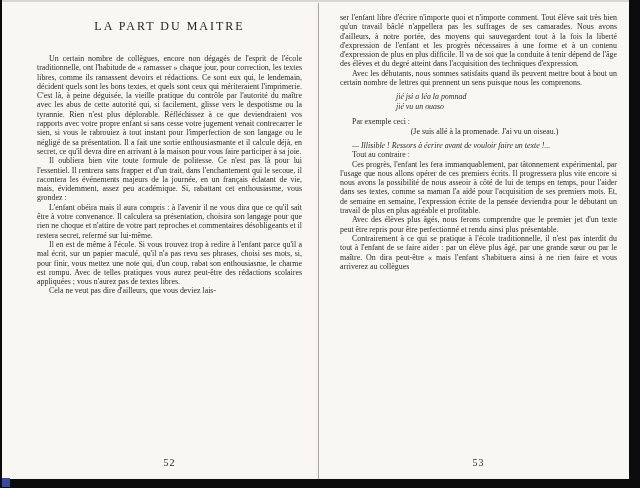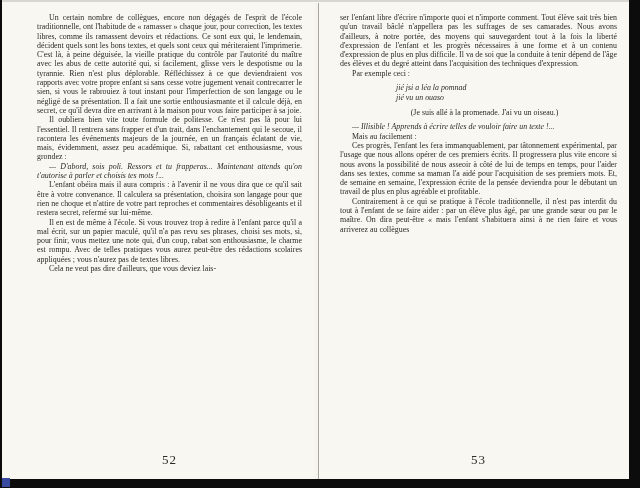"LA PART DU MAITRE" h1.page-title { html: none -> <h1>LA PART DU MAITRE</h1> }
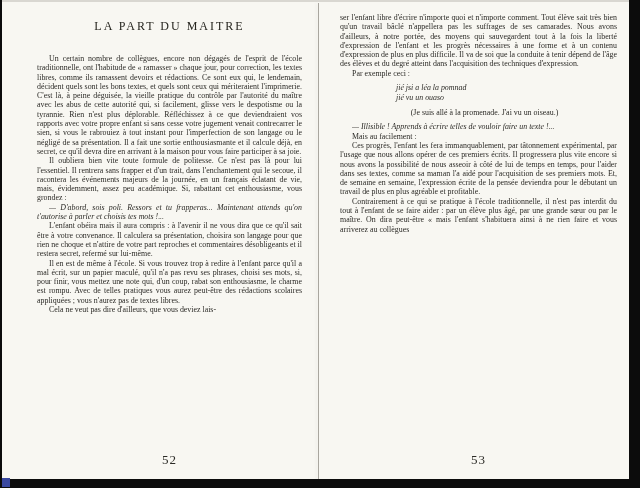"Avec les débutants, nous sommes" p.para { html: none -> <p>Avec les débutants, nous sommes satisfaits quand ils peuvent mettre bout à bout un certain nombre de lettres qui prennent un sens puisque nous les comprenons.</p> }
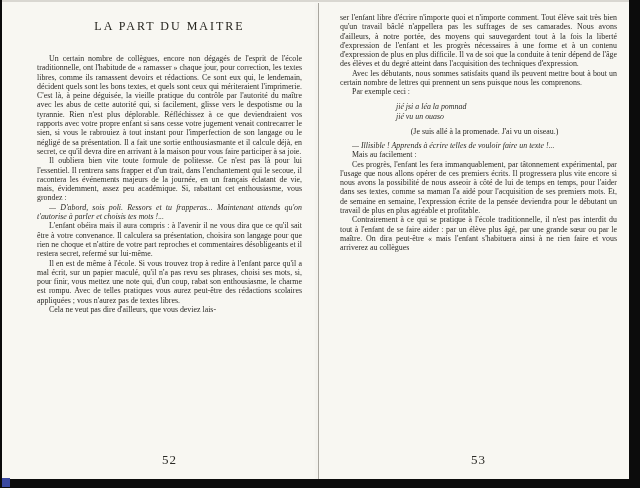"Par exemple ceci :" p.para { order: before "jié jsi a léa la" -> after "jié jsi a léa la" }
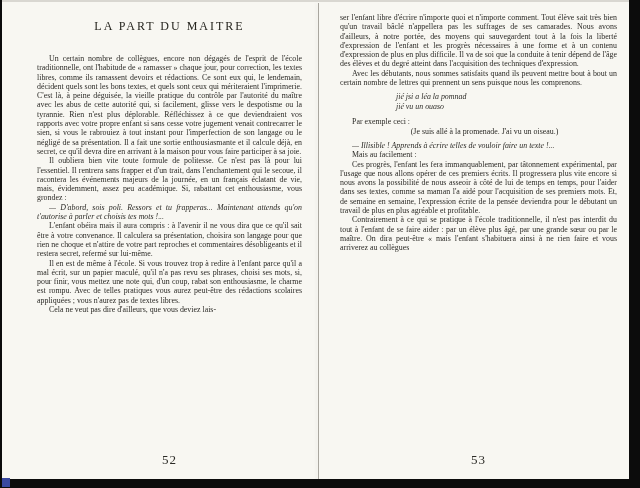"— Illisible ! Apprends à" p.para { text: Apprends à écrire telles -> Ressors à écrire avant }
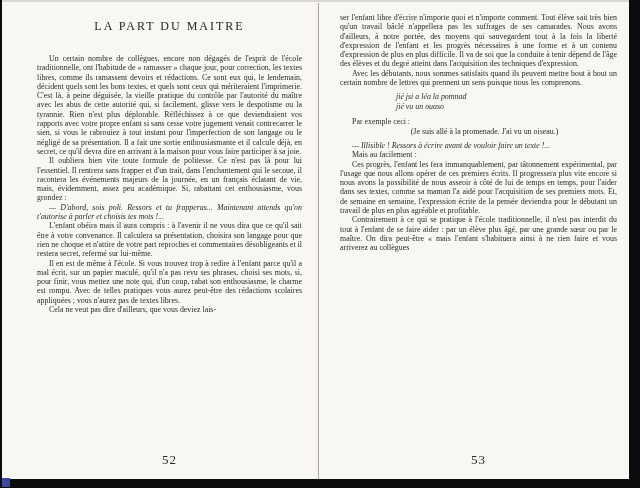"Mais au facilement :" p.para { text: Mais au facilement -> Tout au contraire }
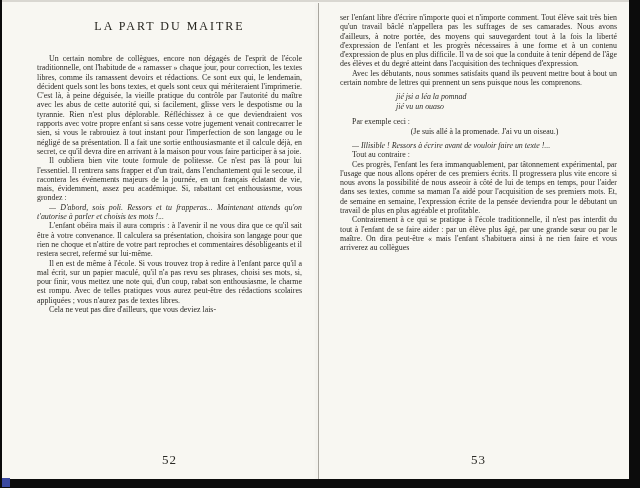"— D'abord, sois poli. Ressors" p.para { html: <p>— D'abord, sois poli. Ressors et tu frapperas... Maintenant attends qu'on t'autorise à parler et choisis tes mots !...</p> -> none }
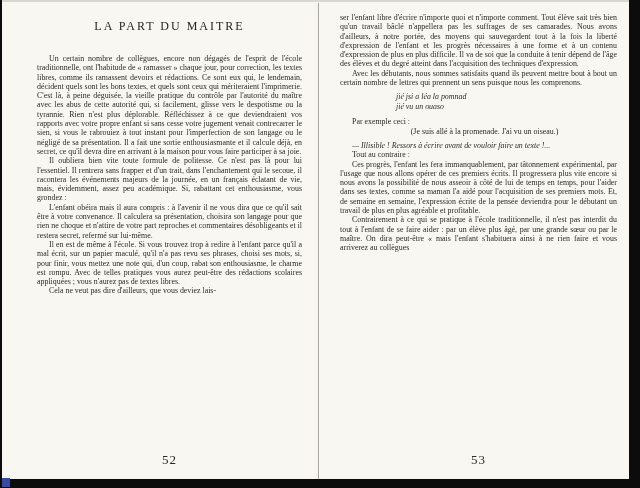"Avec des élèves plus âgés," p.para { html: none -> <p>Avec des élèves plus âgés, nous ferons comprendre que le premier jet d'un texte peut être repris pour être perfectionné et rendu ainsi plus présentable.</p> }
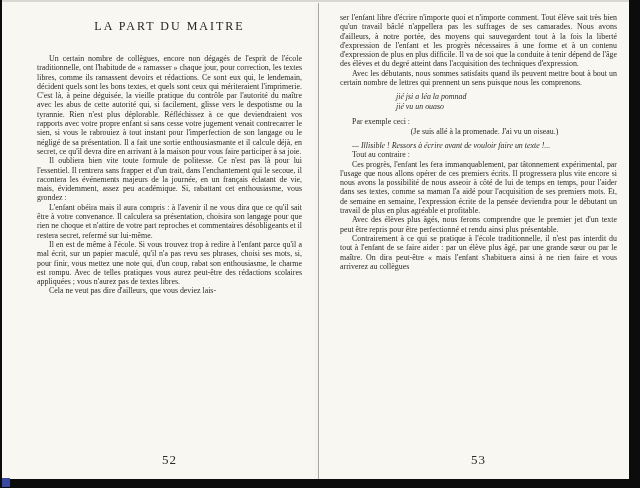"52" .pagenum { font-size: 13px -> 10px }
